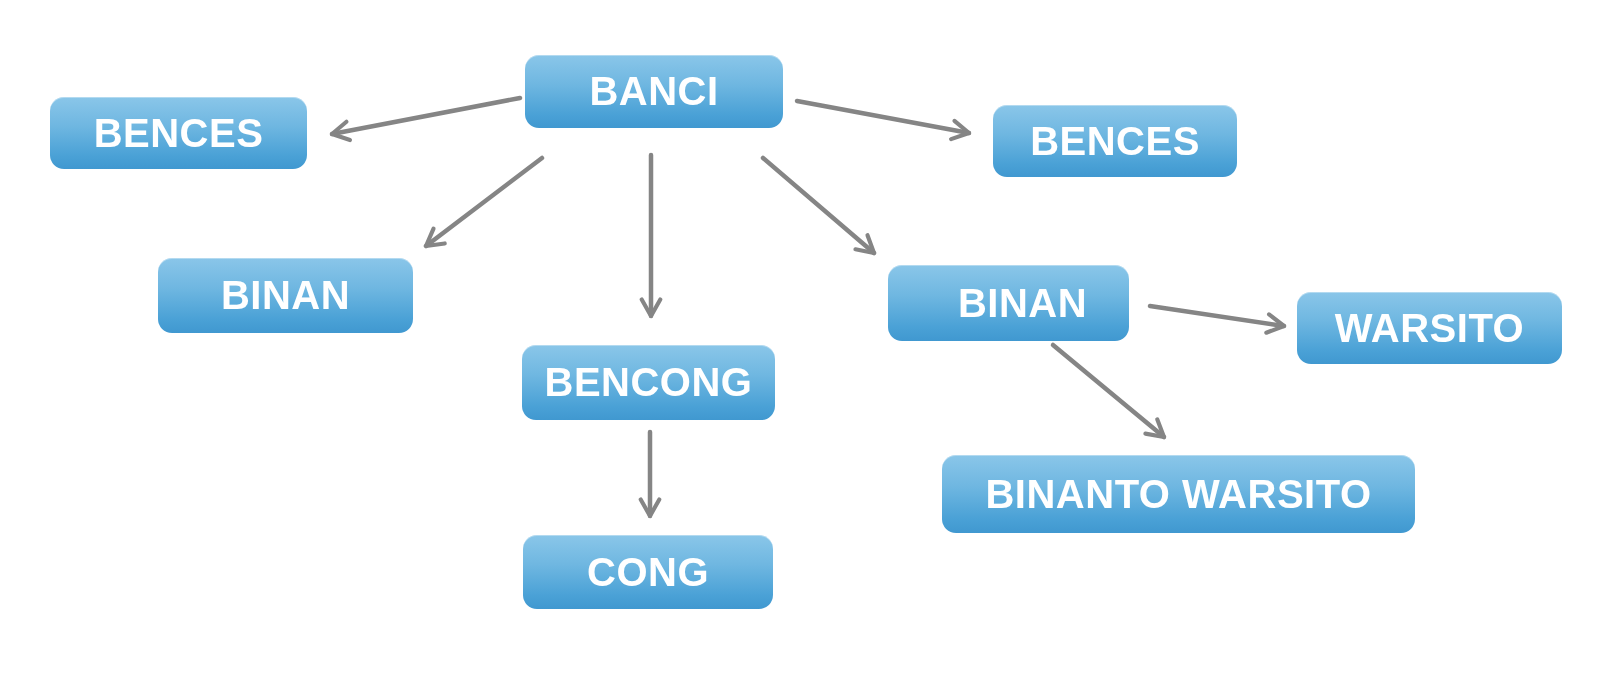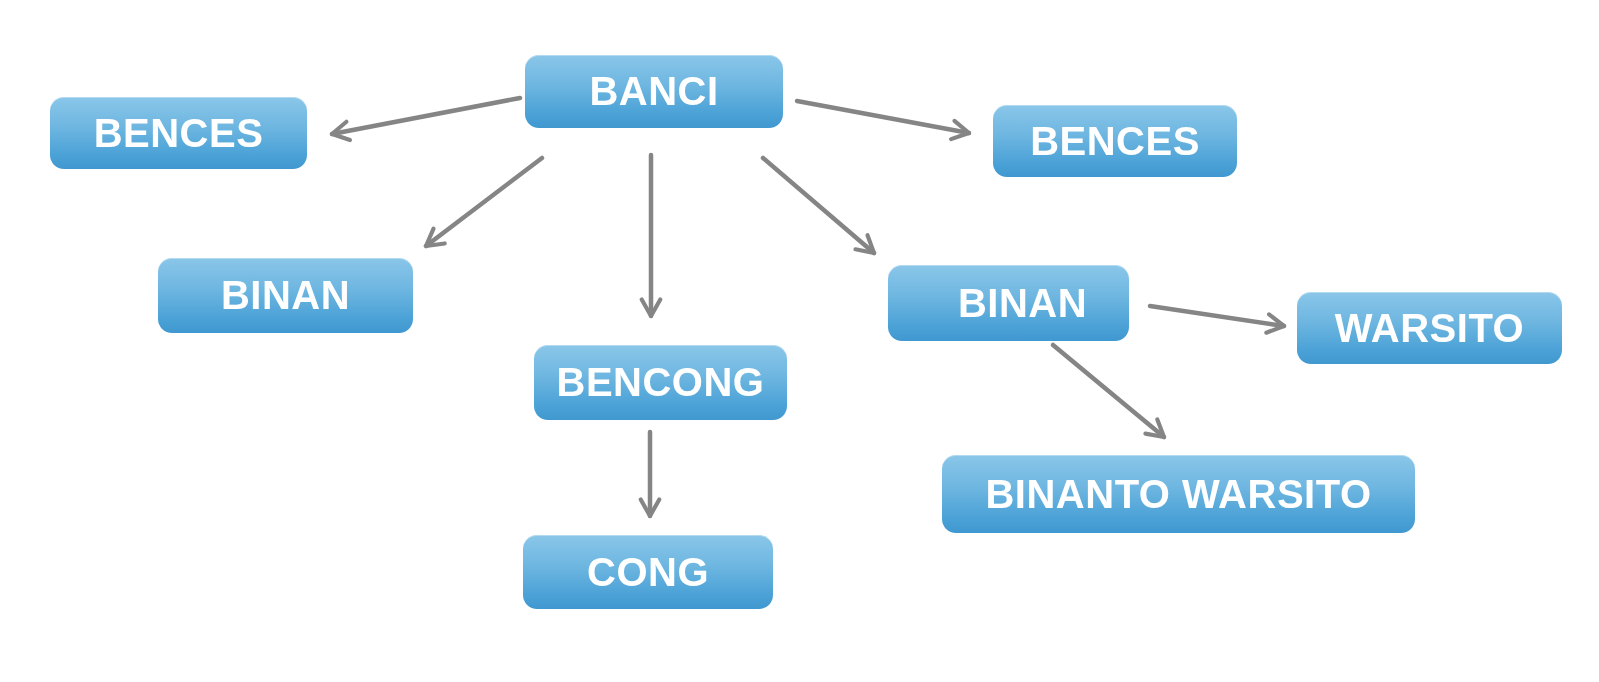"BENCONG" div.node { margin-left: 12px -> none }
